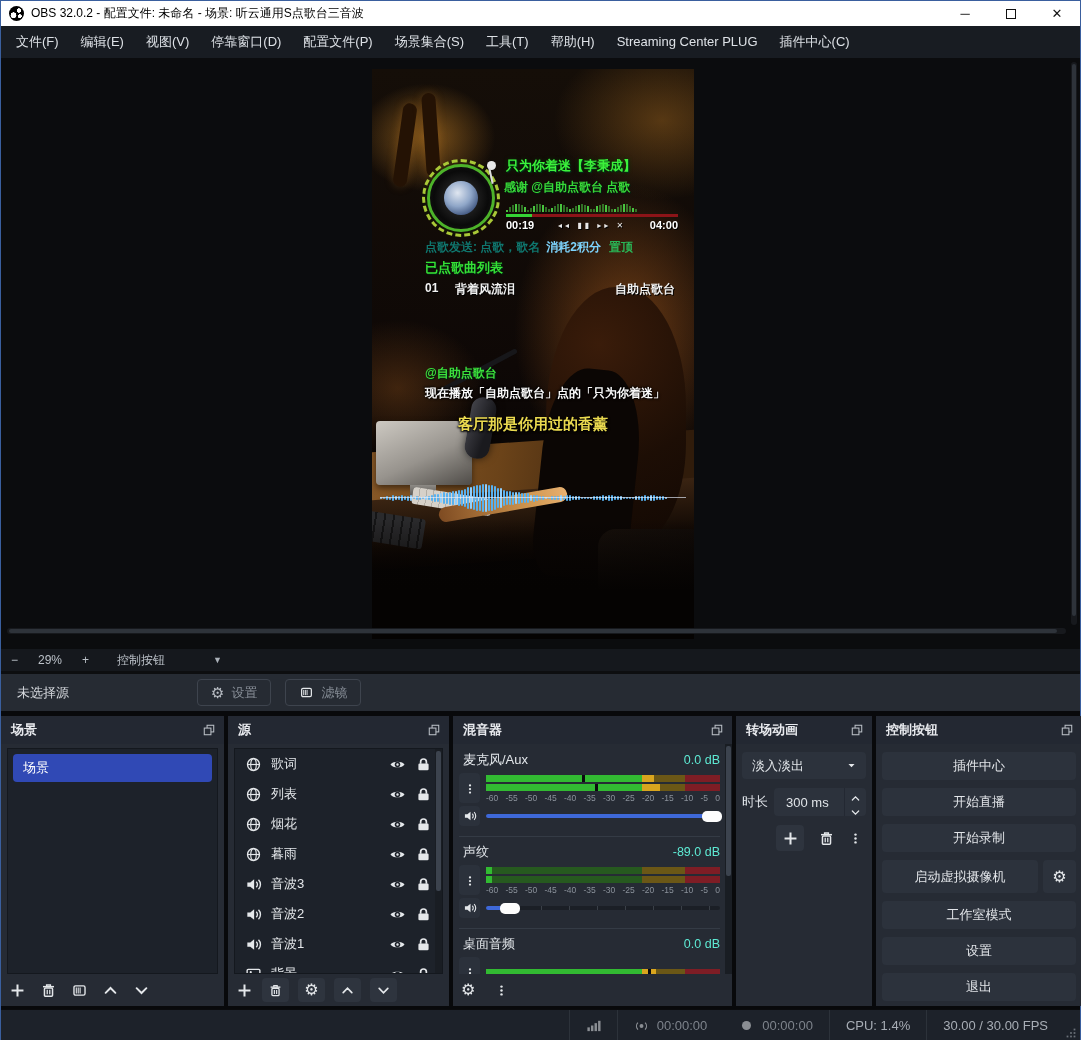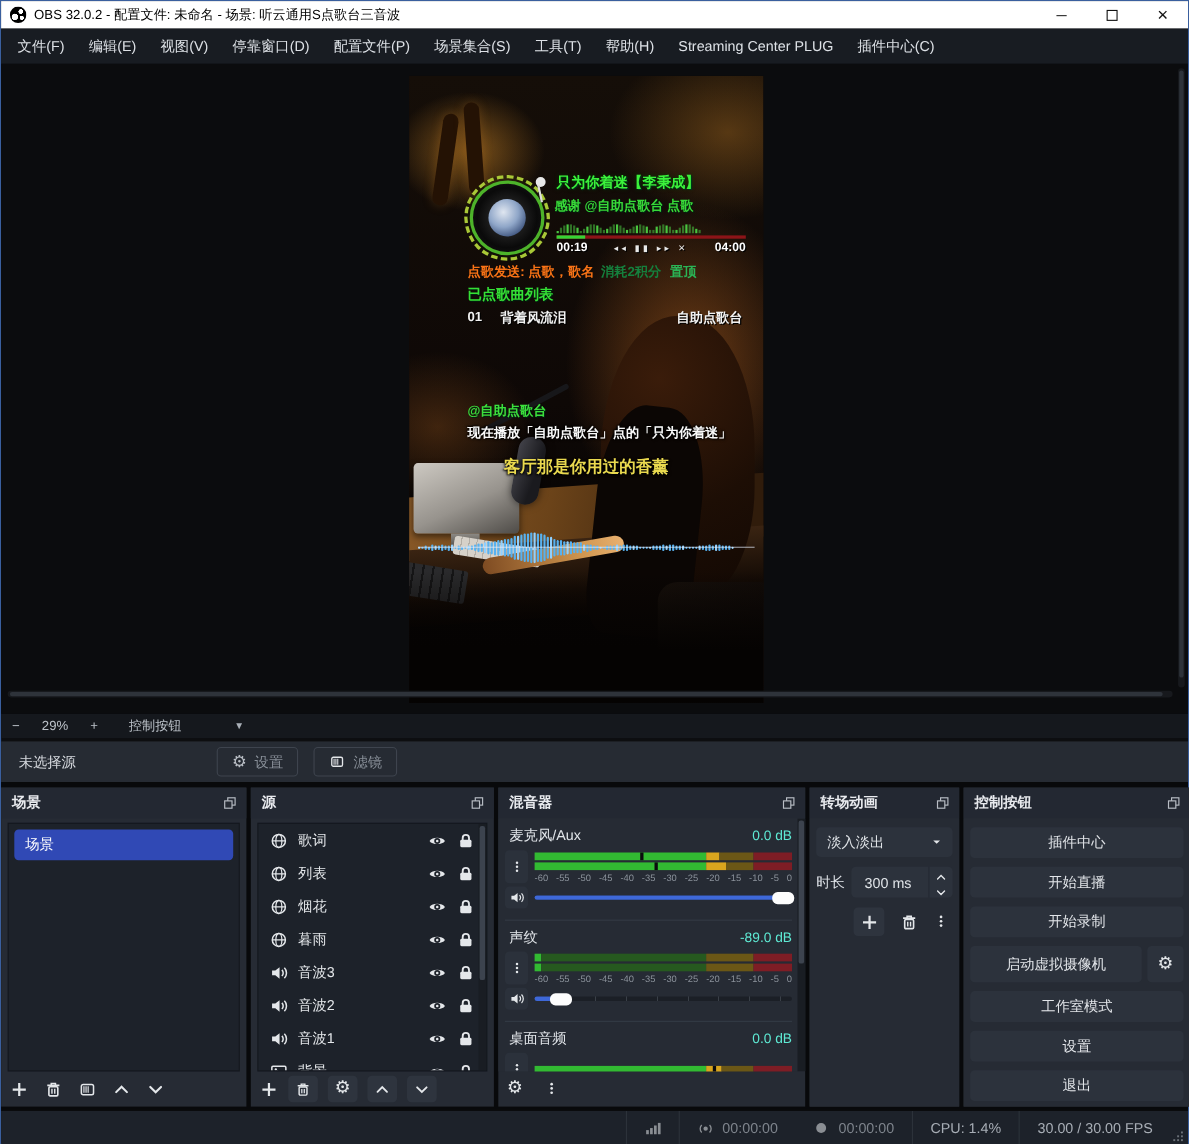"点歌发送: 点歌，歌名" .t-req .g { color: #f97316 -> #0f766e }
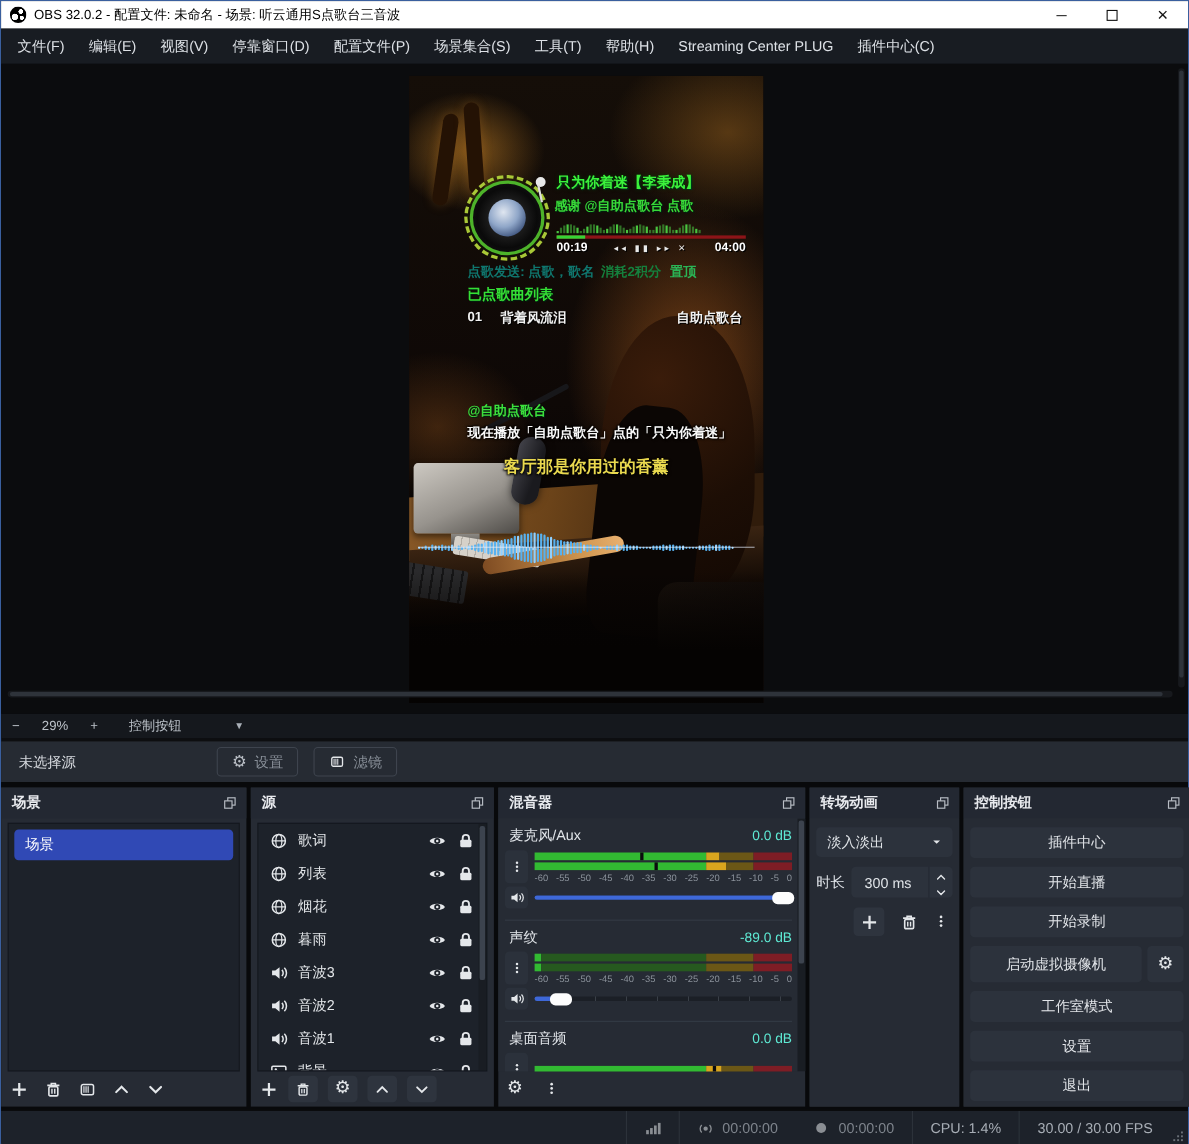"消耗2积分" .t-req .c { color: #15803d -> #7dd3fc }
